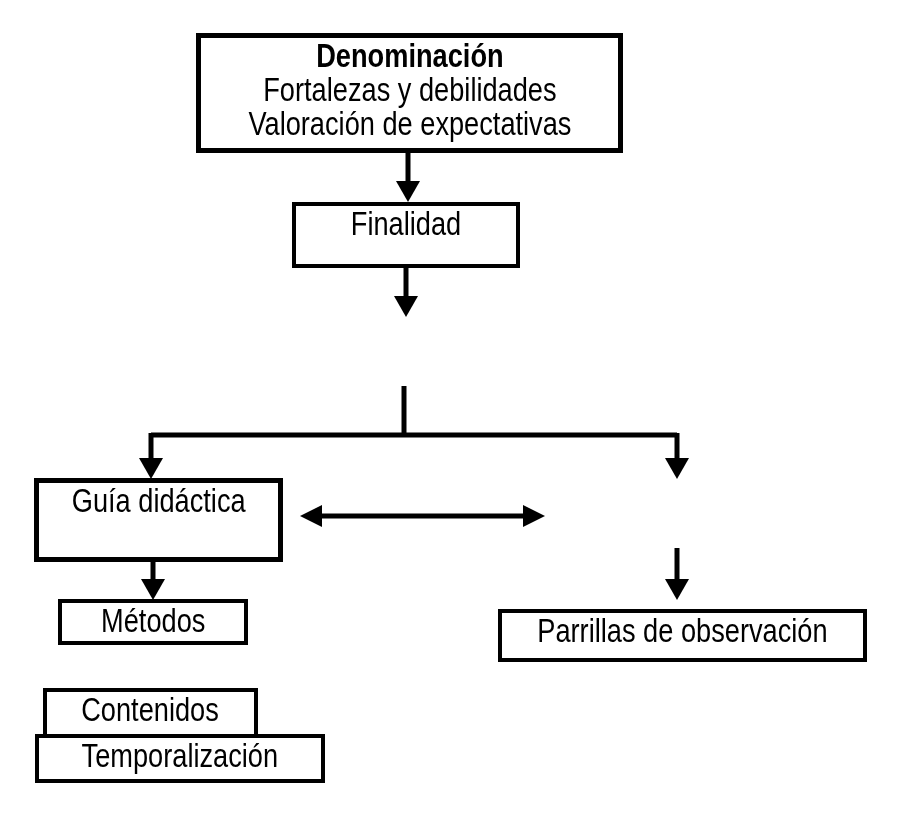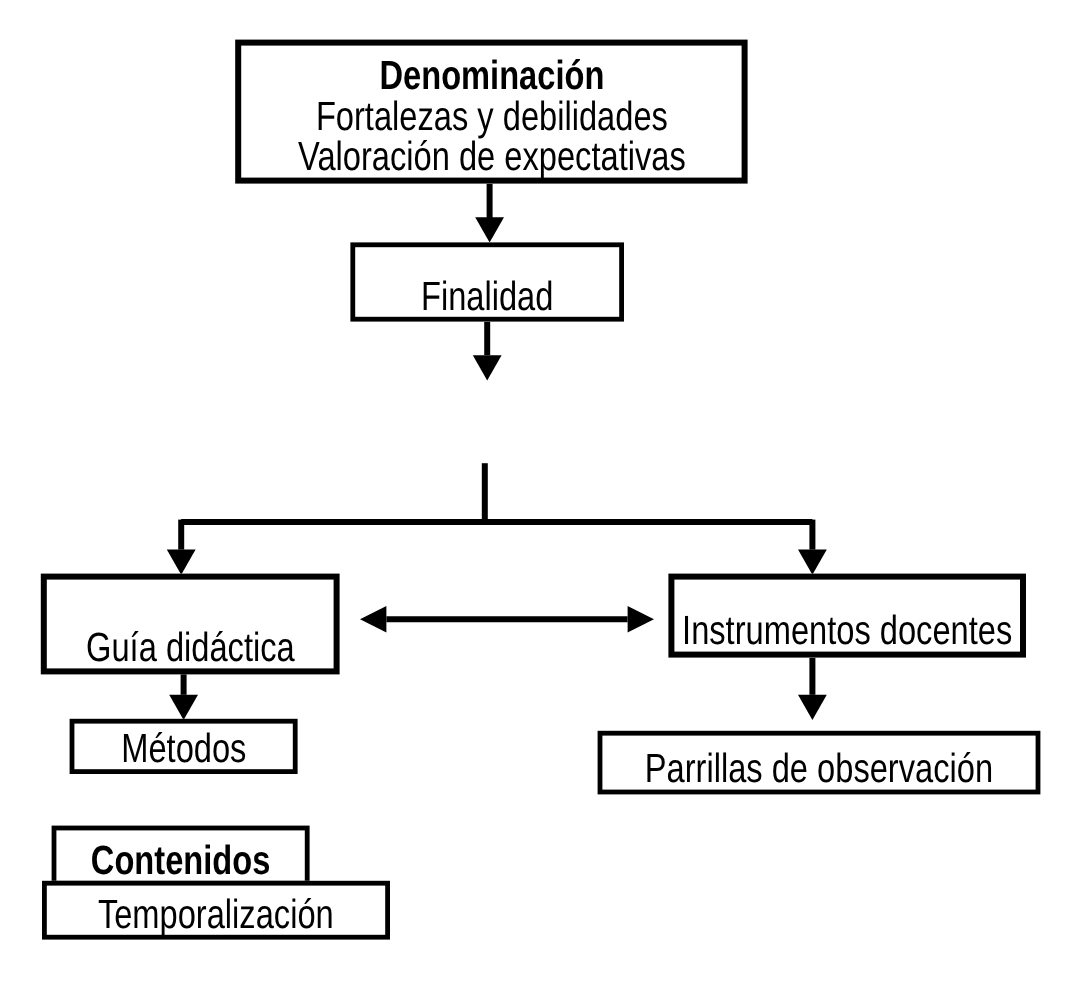"Denominación" .node { align-items: flex-end -> flex-start }
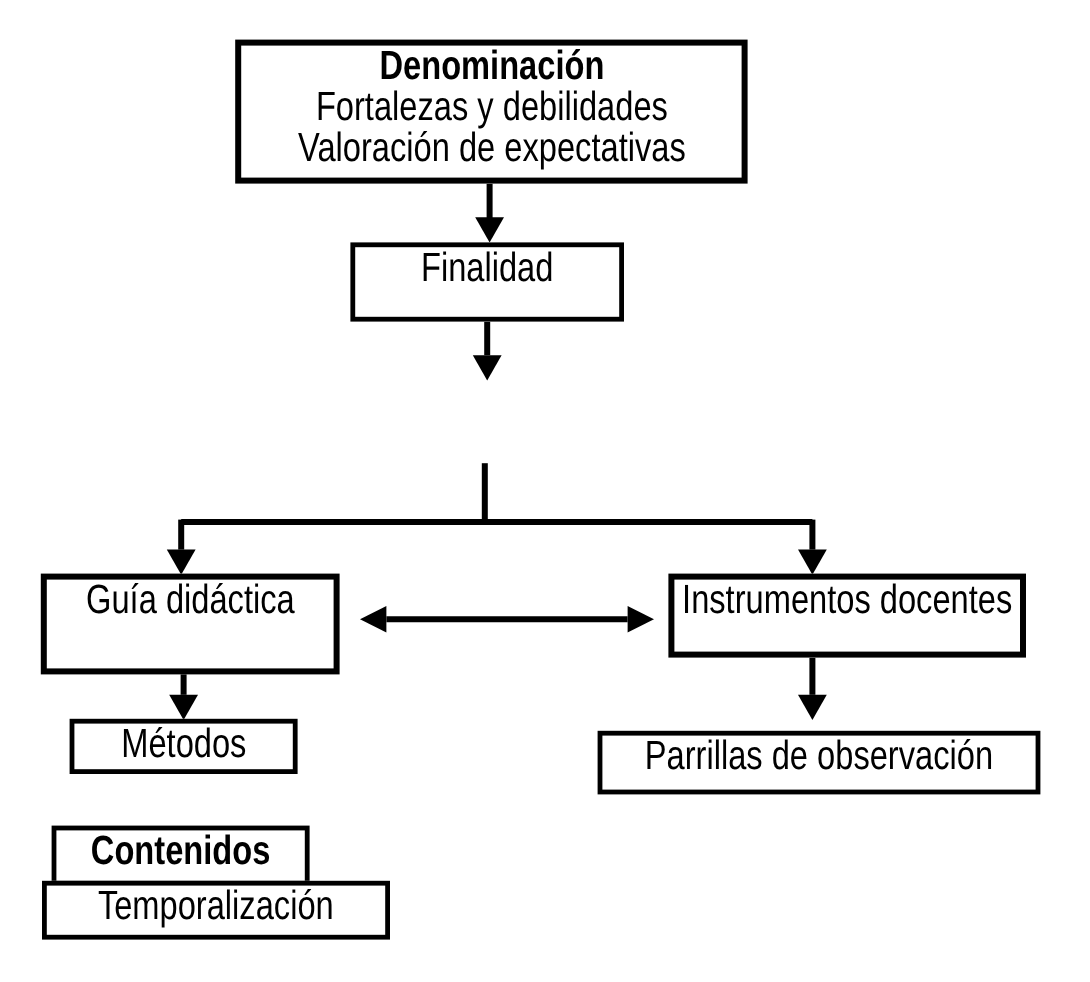"Instrumentos docentes" div.node { html: <div> <div>Instrumentos docentes</div> </div> -> none }
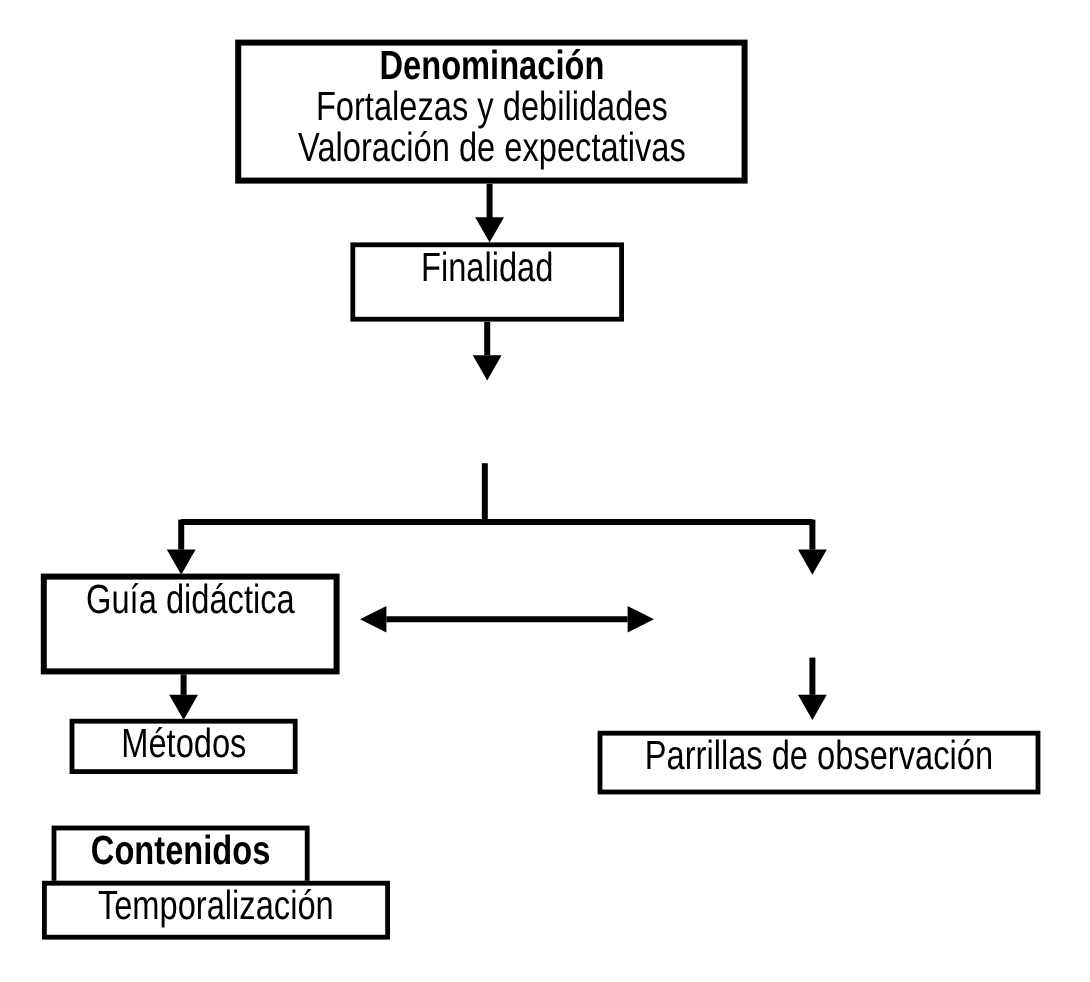"Contenidos" #n-contenidos { font-weight: bold -> none }
